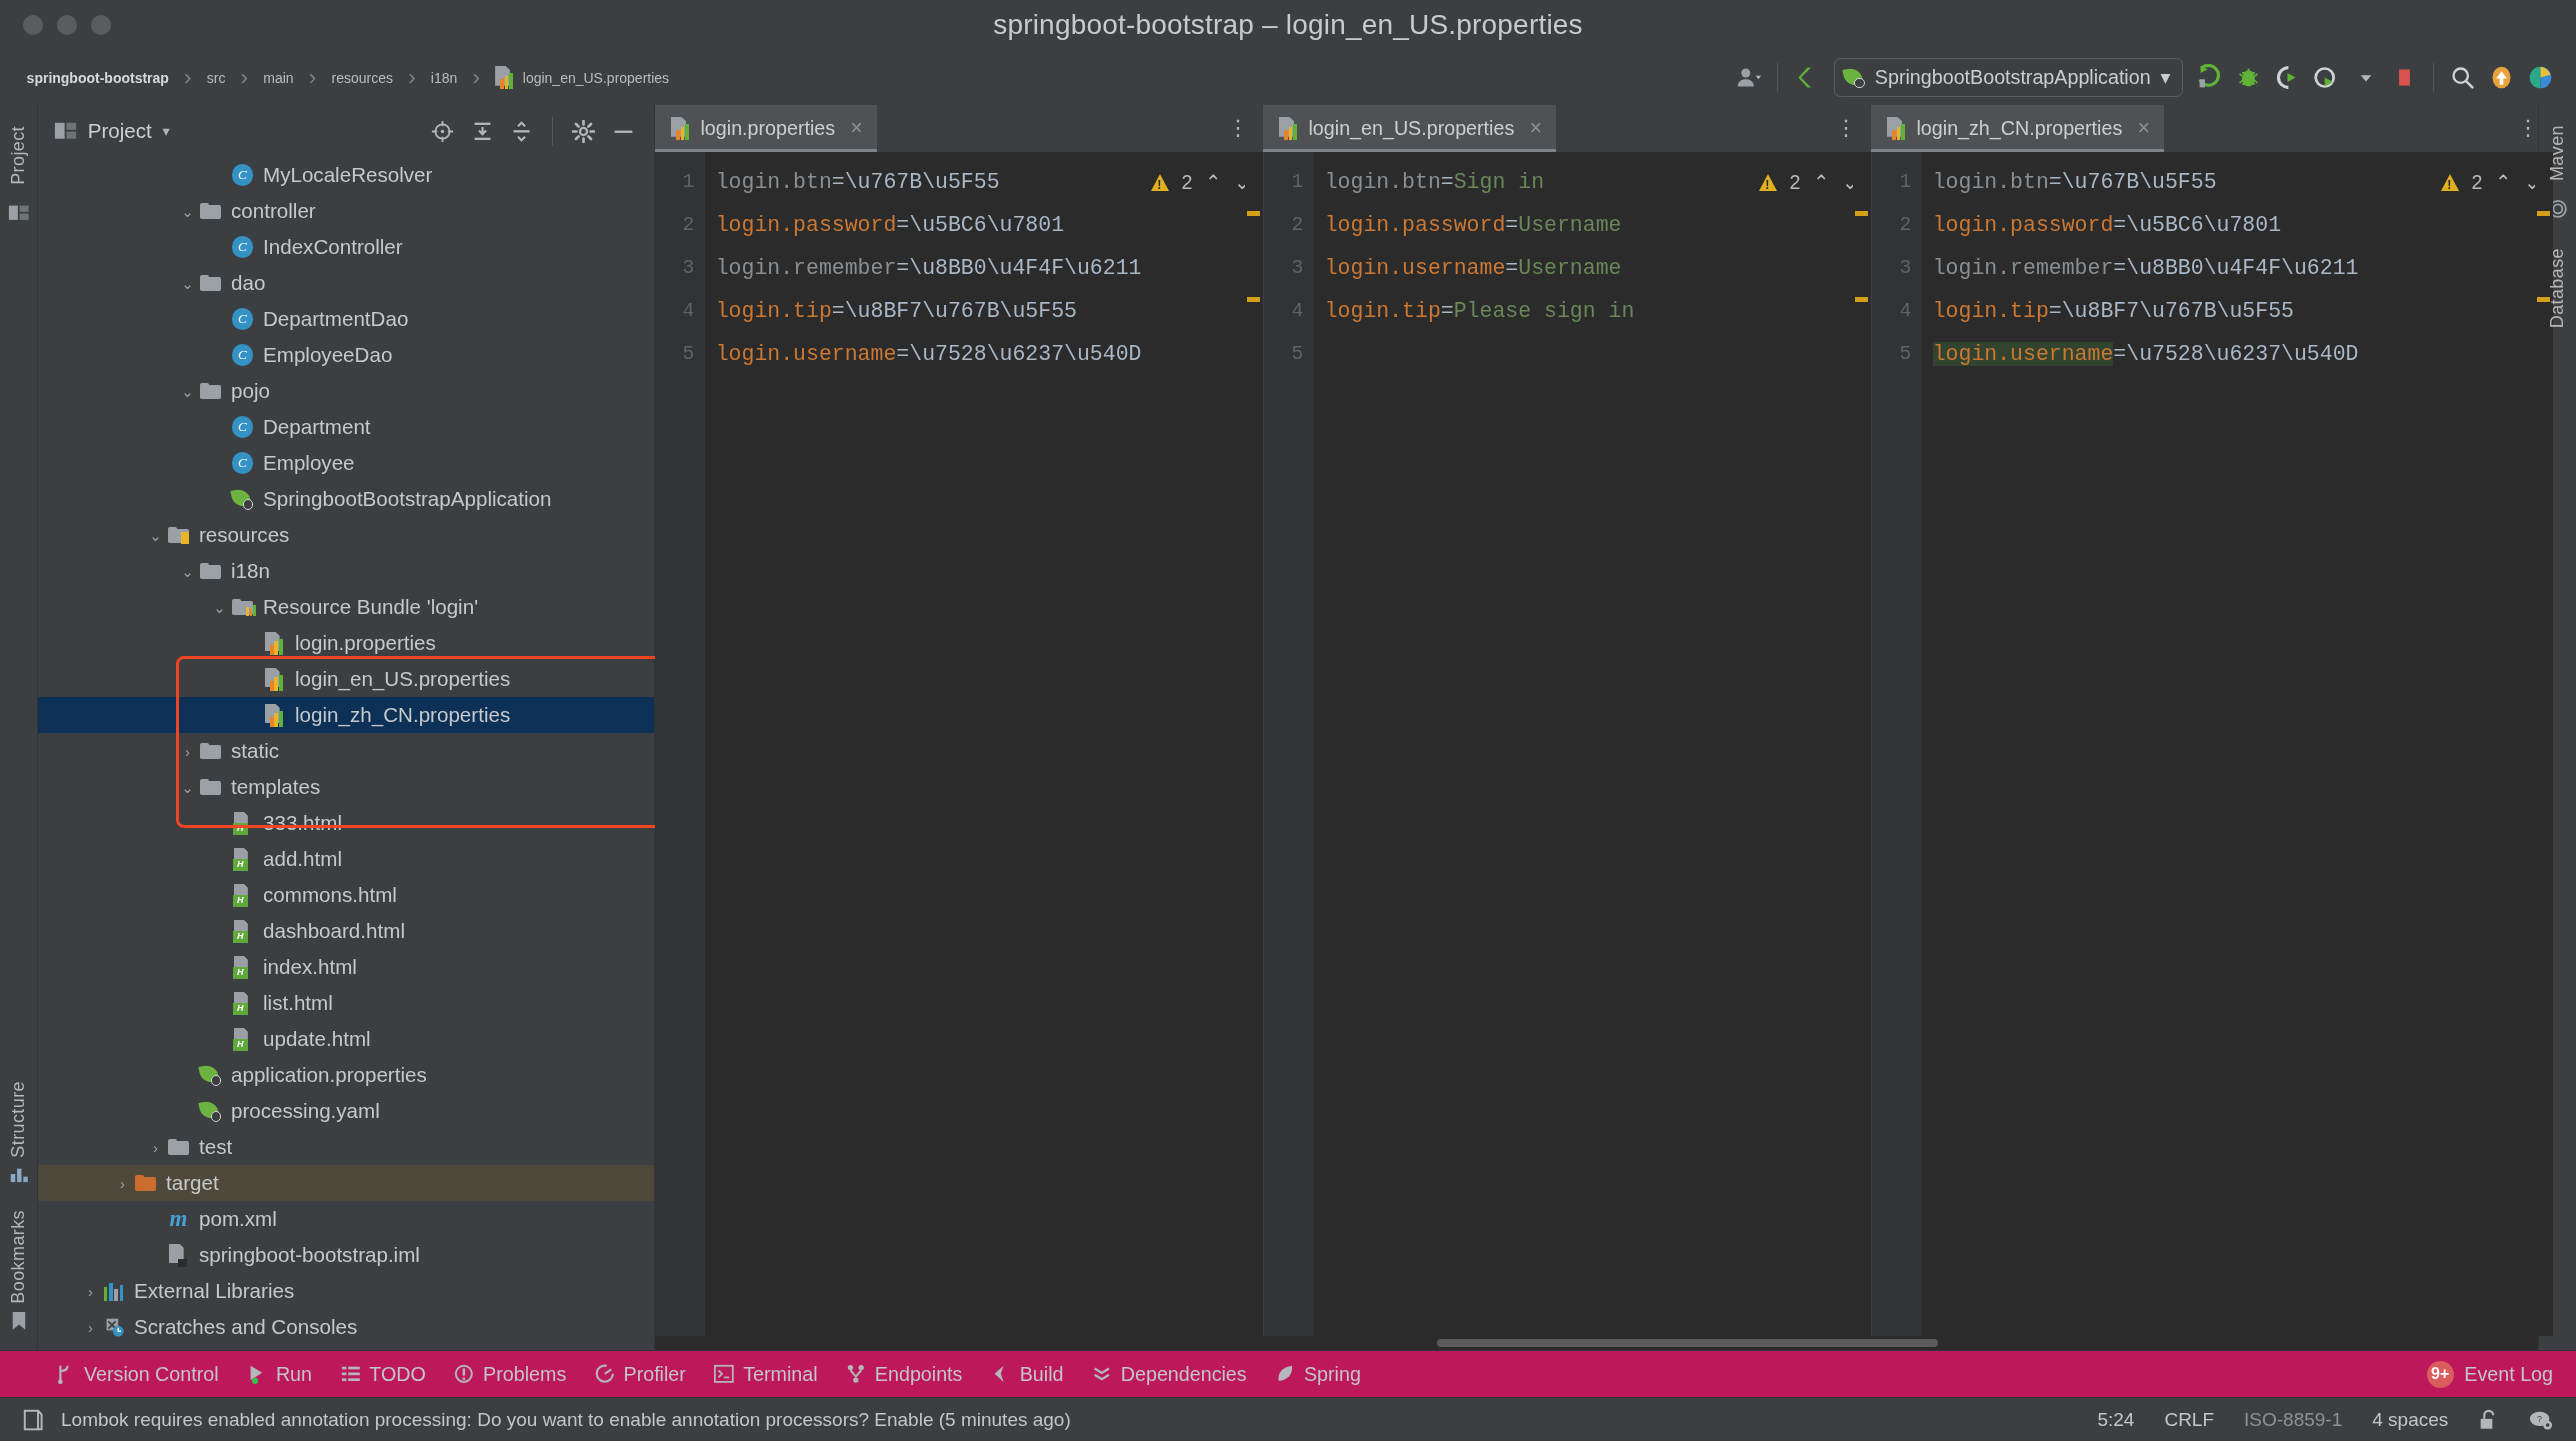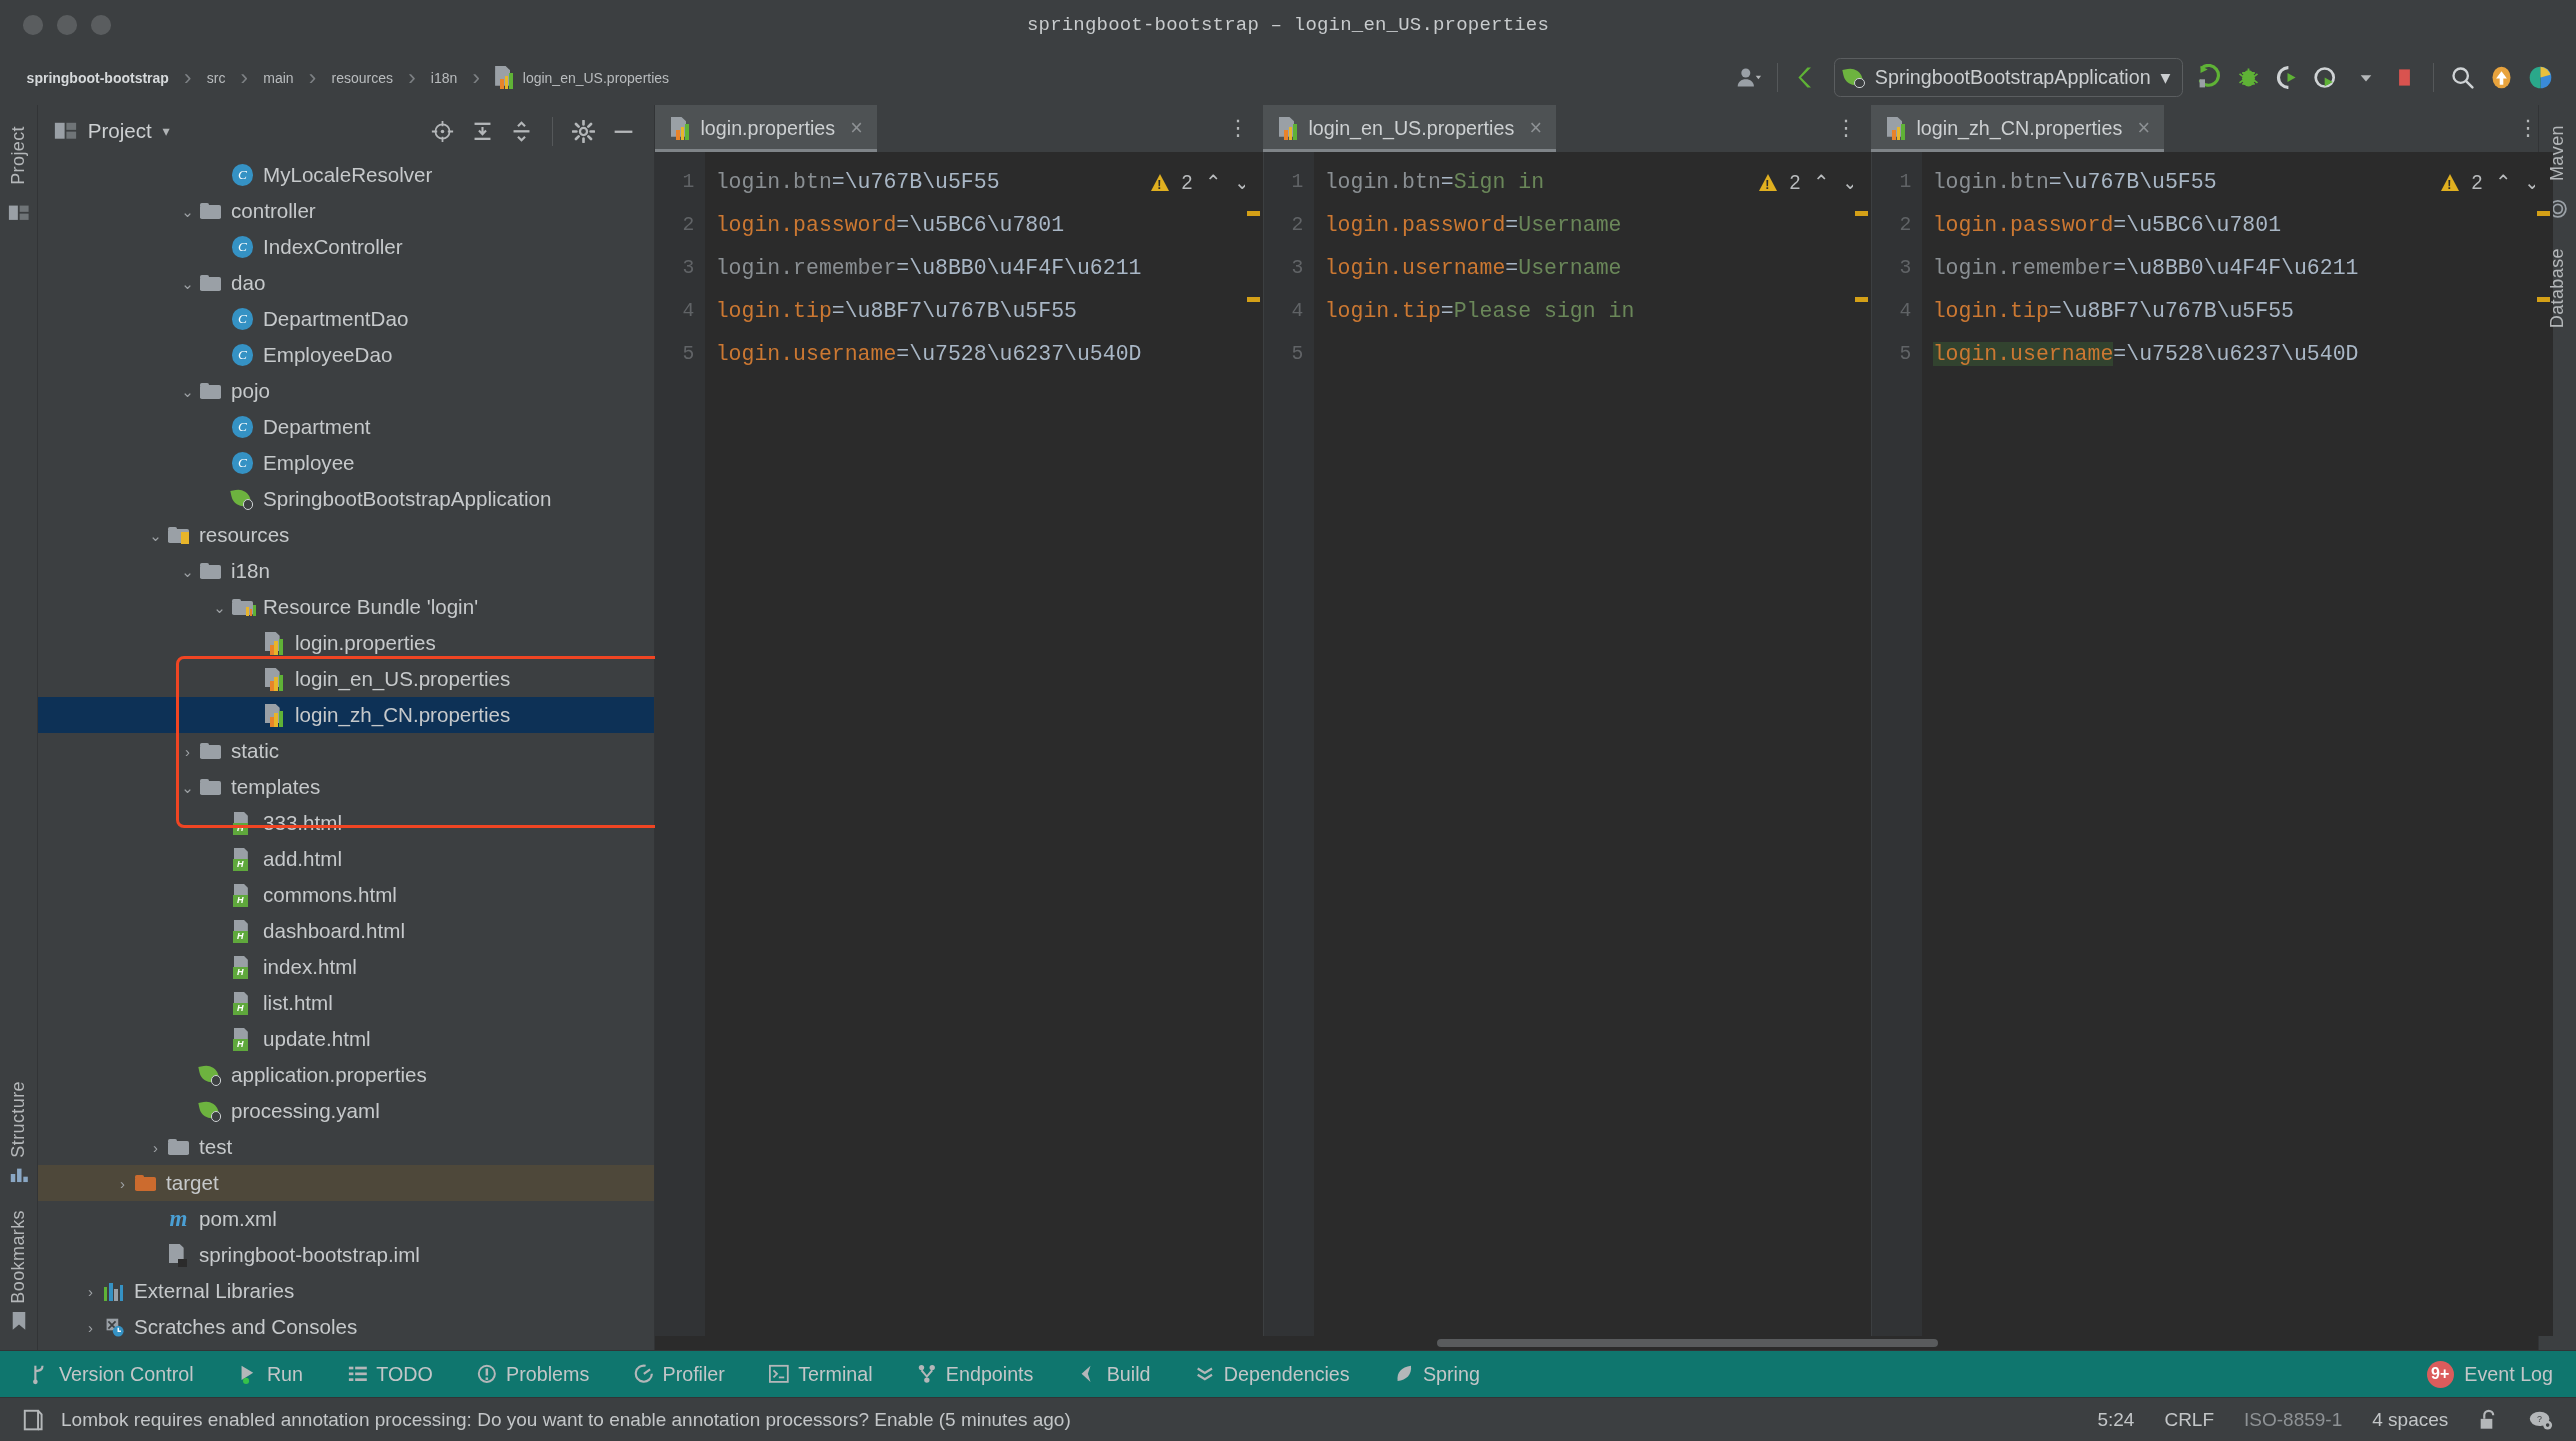"springboot-bootstrap –" .title-text { font-family: Liberation Mono, monospace -> none; font-size: 19px -> 28px }
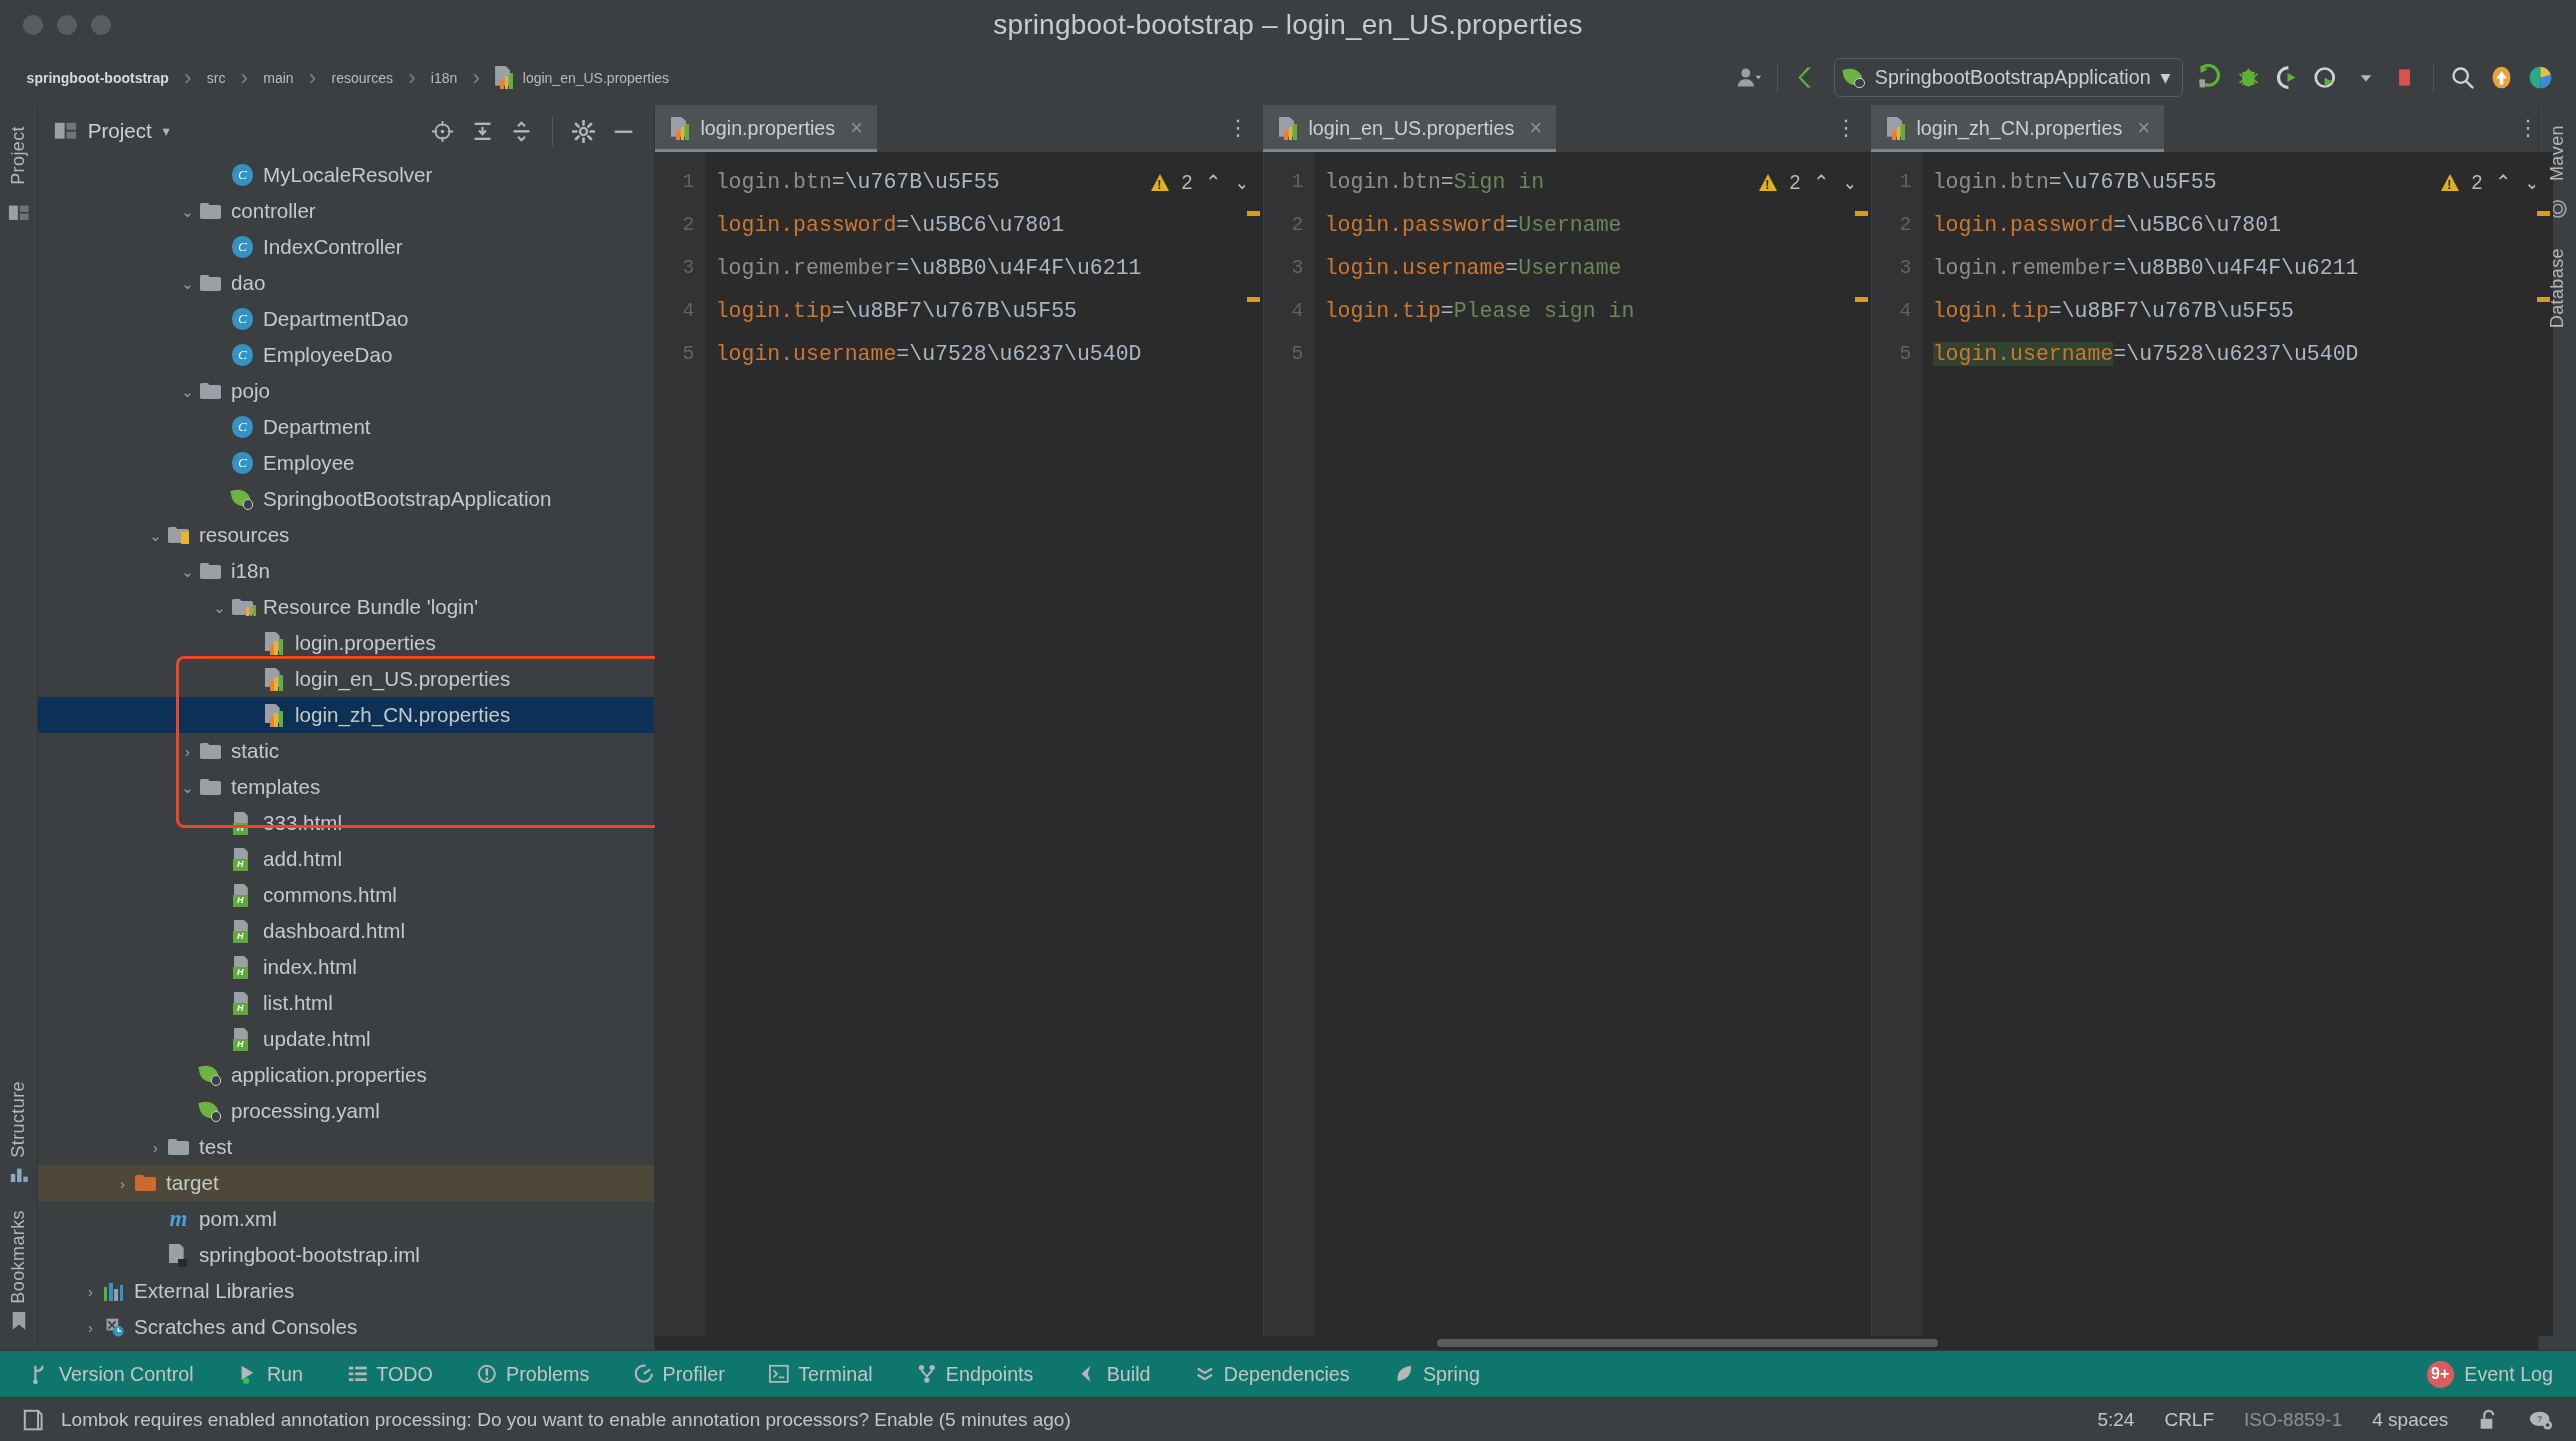"Version Control" .toolwindows { background: #0f766e -> #be185d; gap: 16px -> 0; padding-left: 16px -> 41px }
